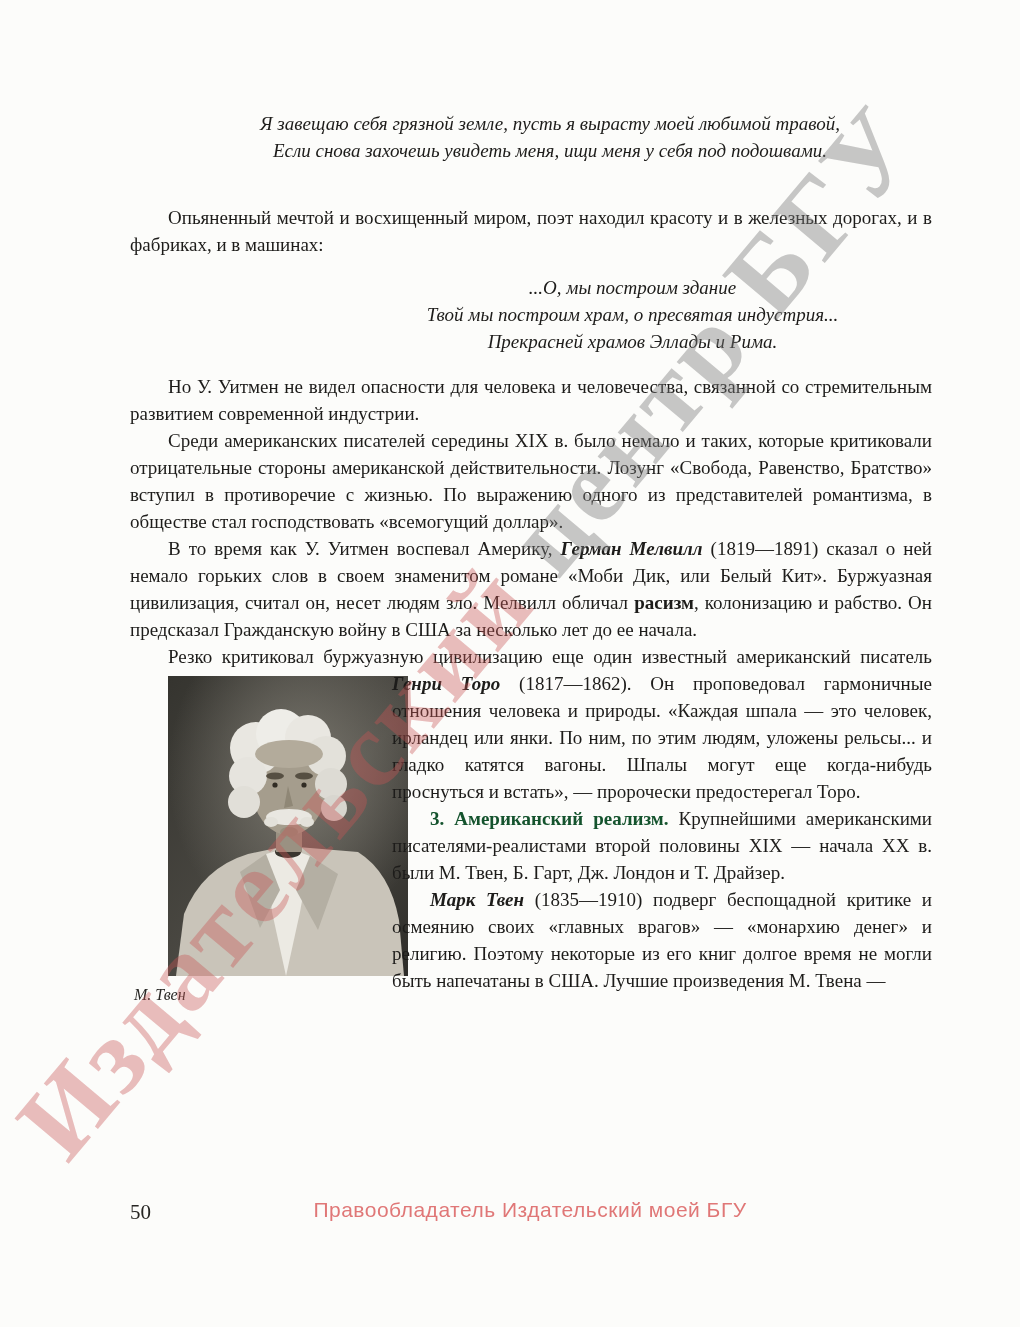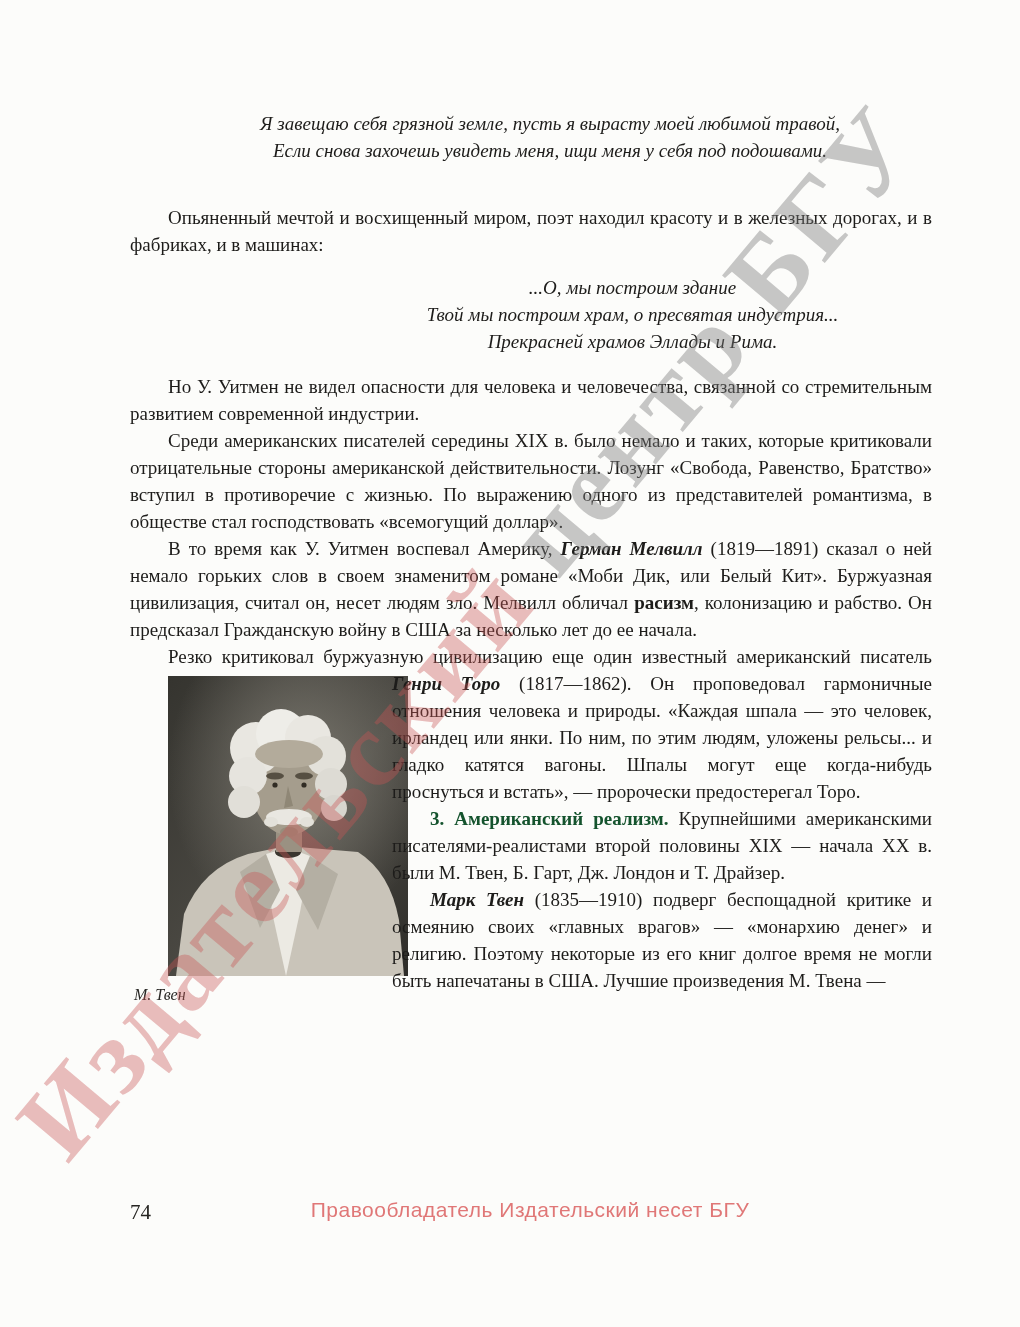"74" span.page-number { text: 74 -> 50 }
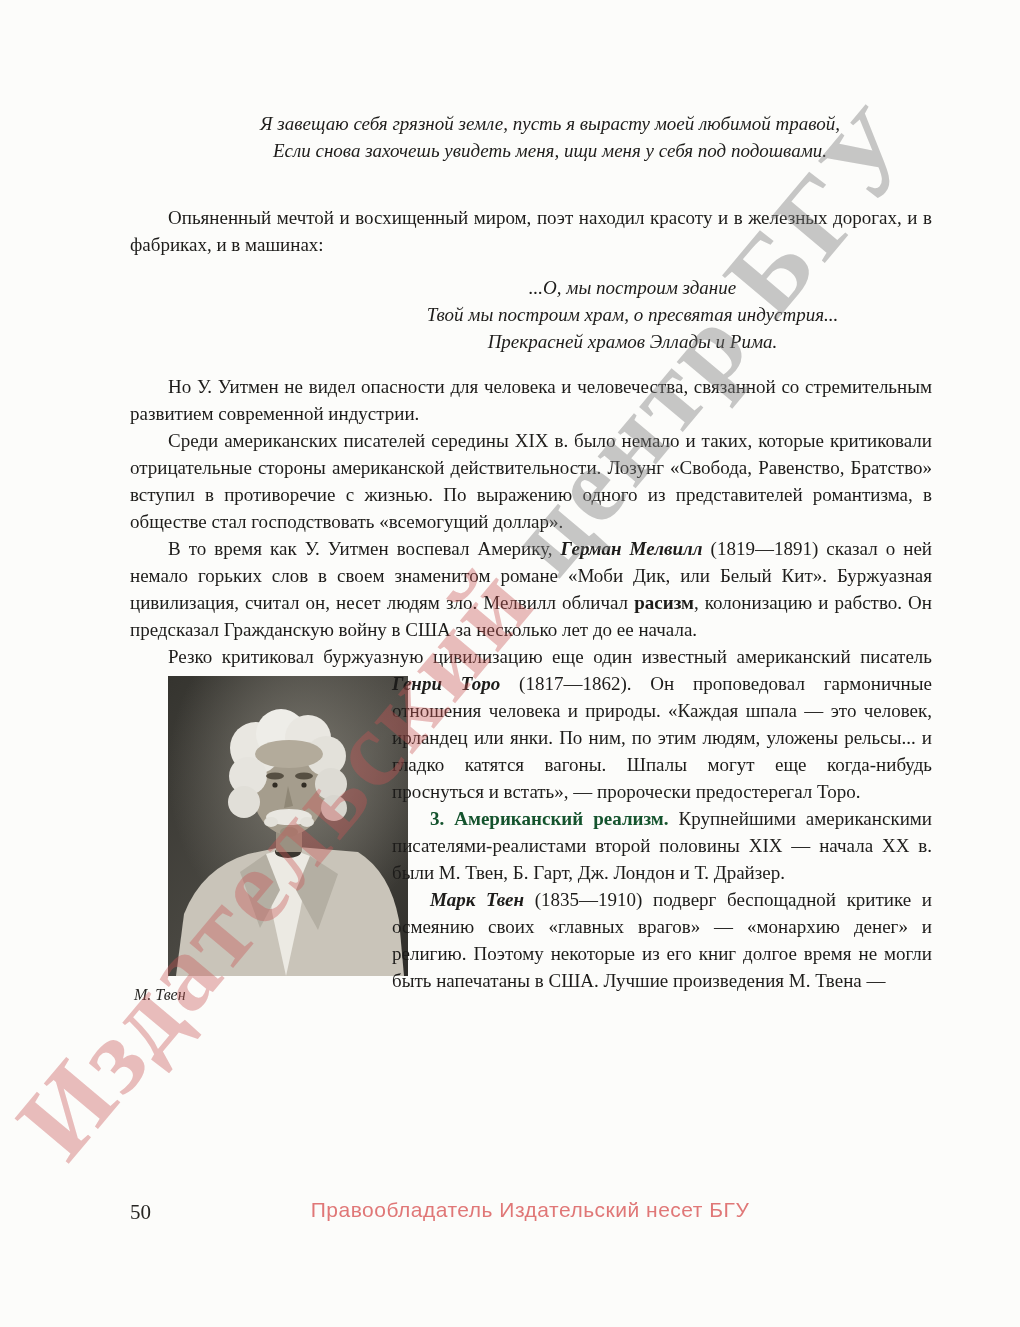"Правообладатель Издательский несет БГУ" span.footer-watermark { text: несет -> моей }
